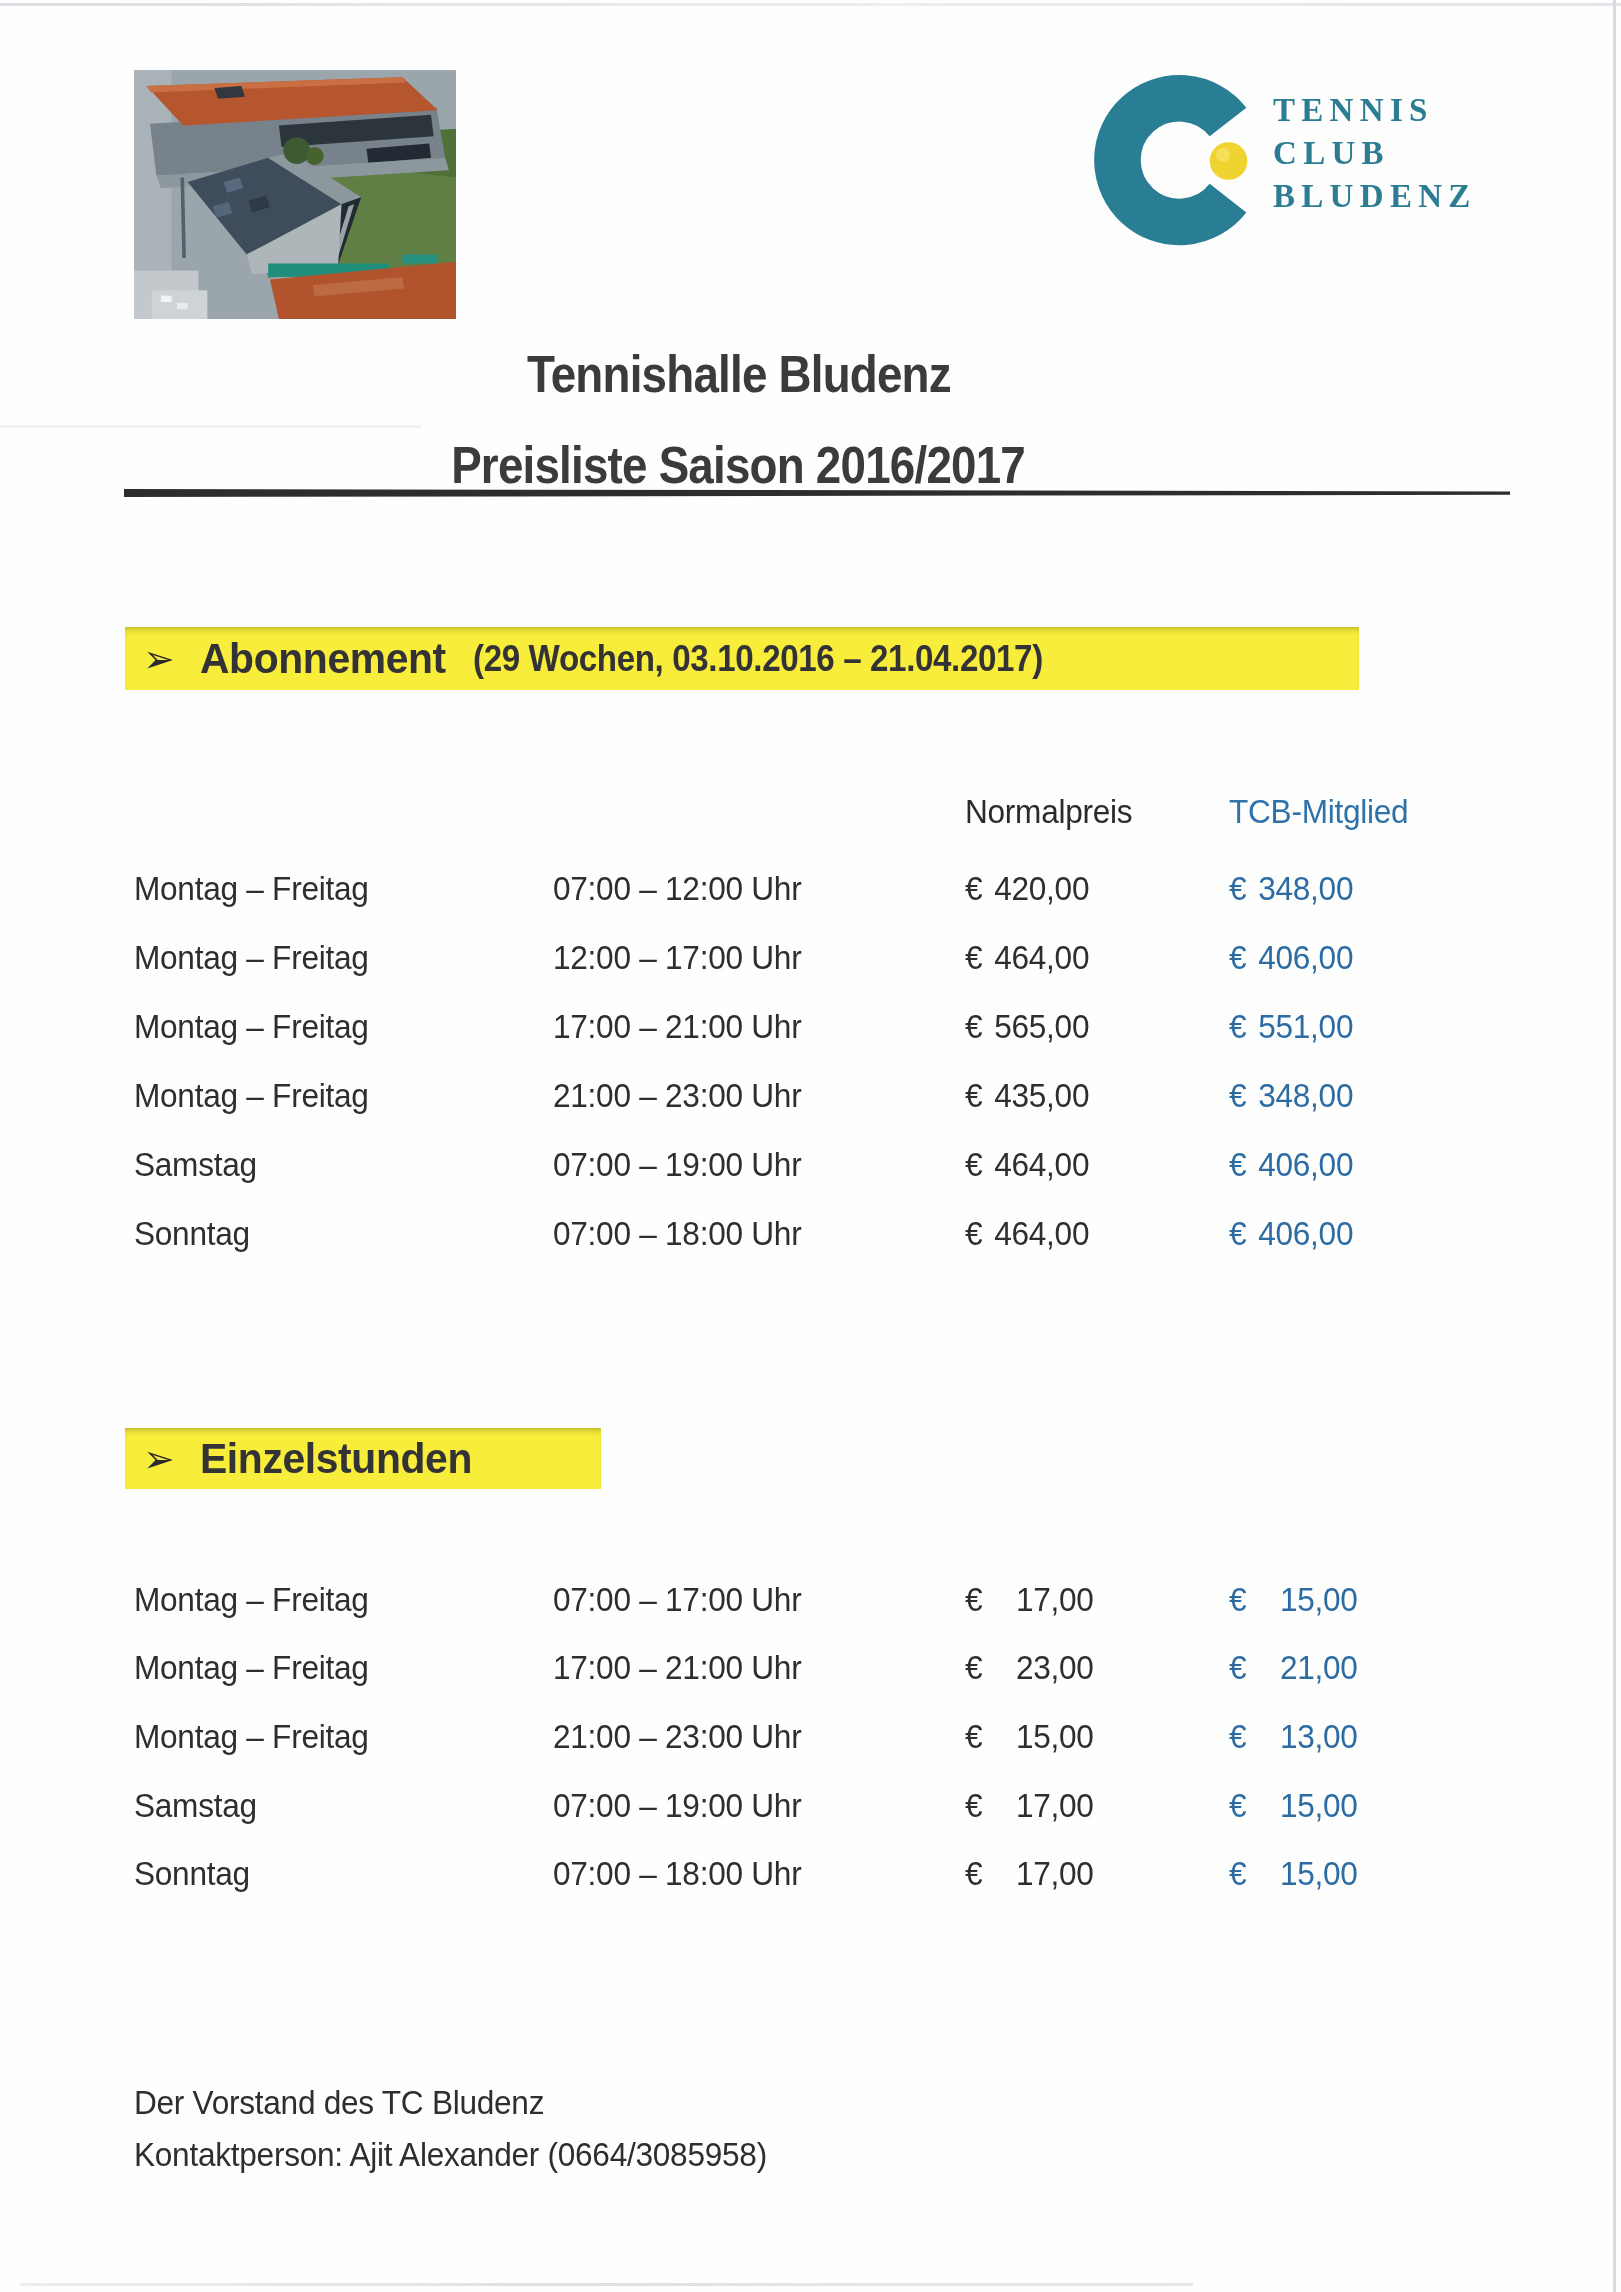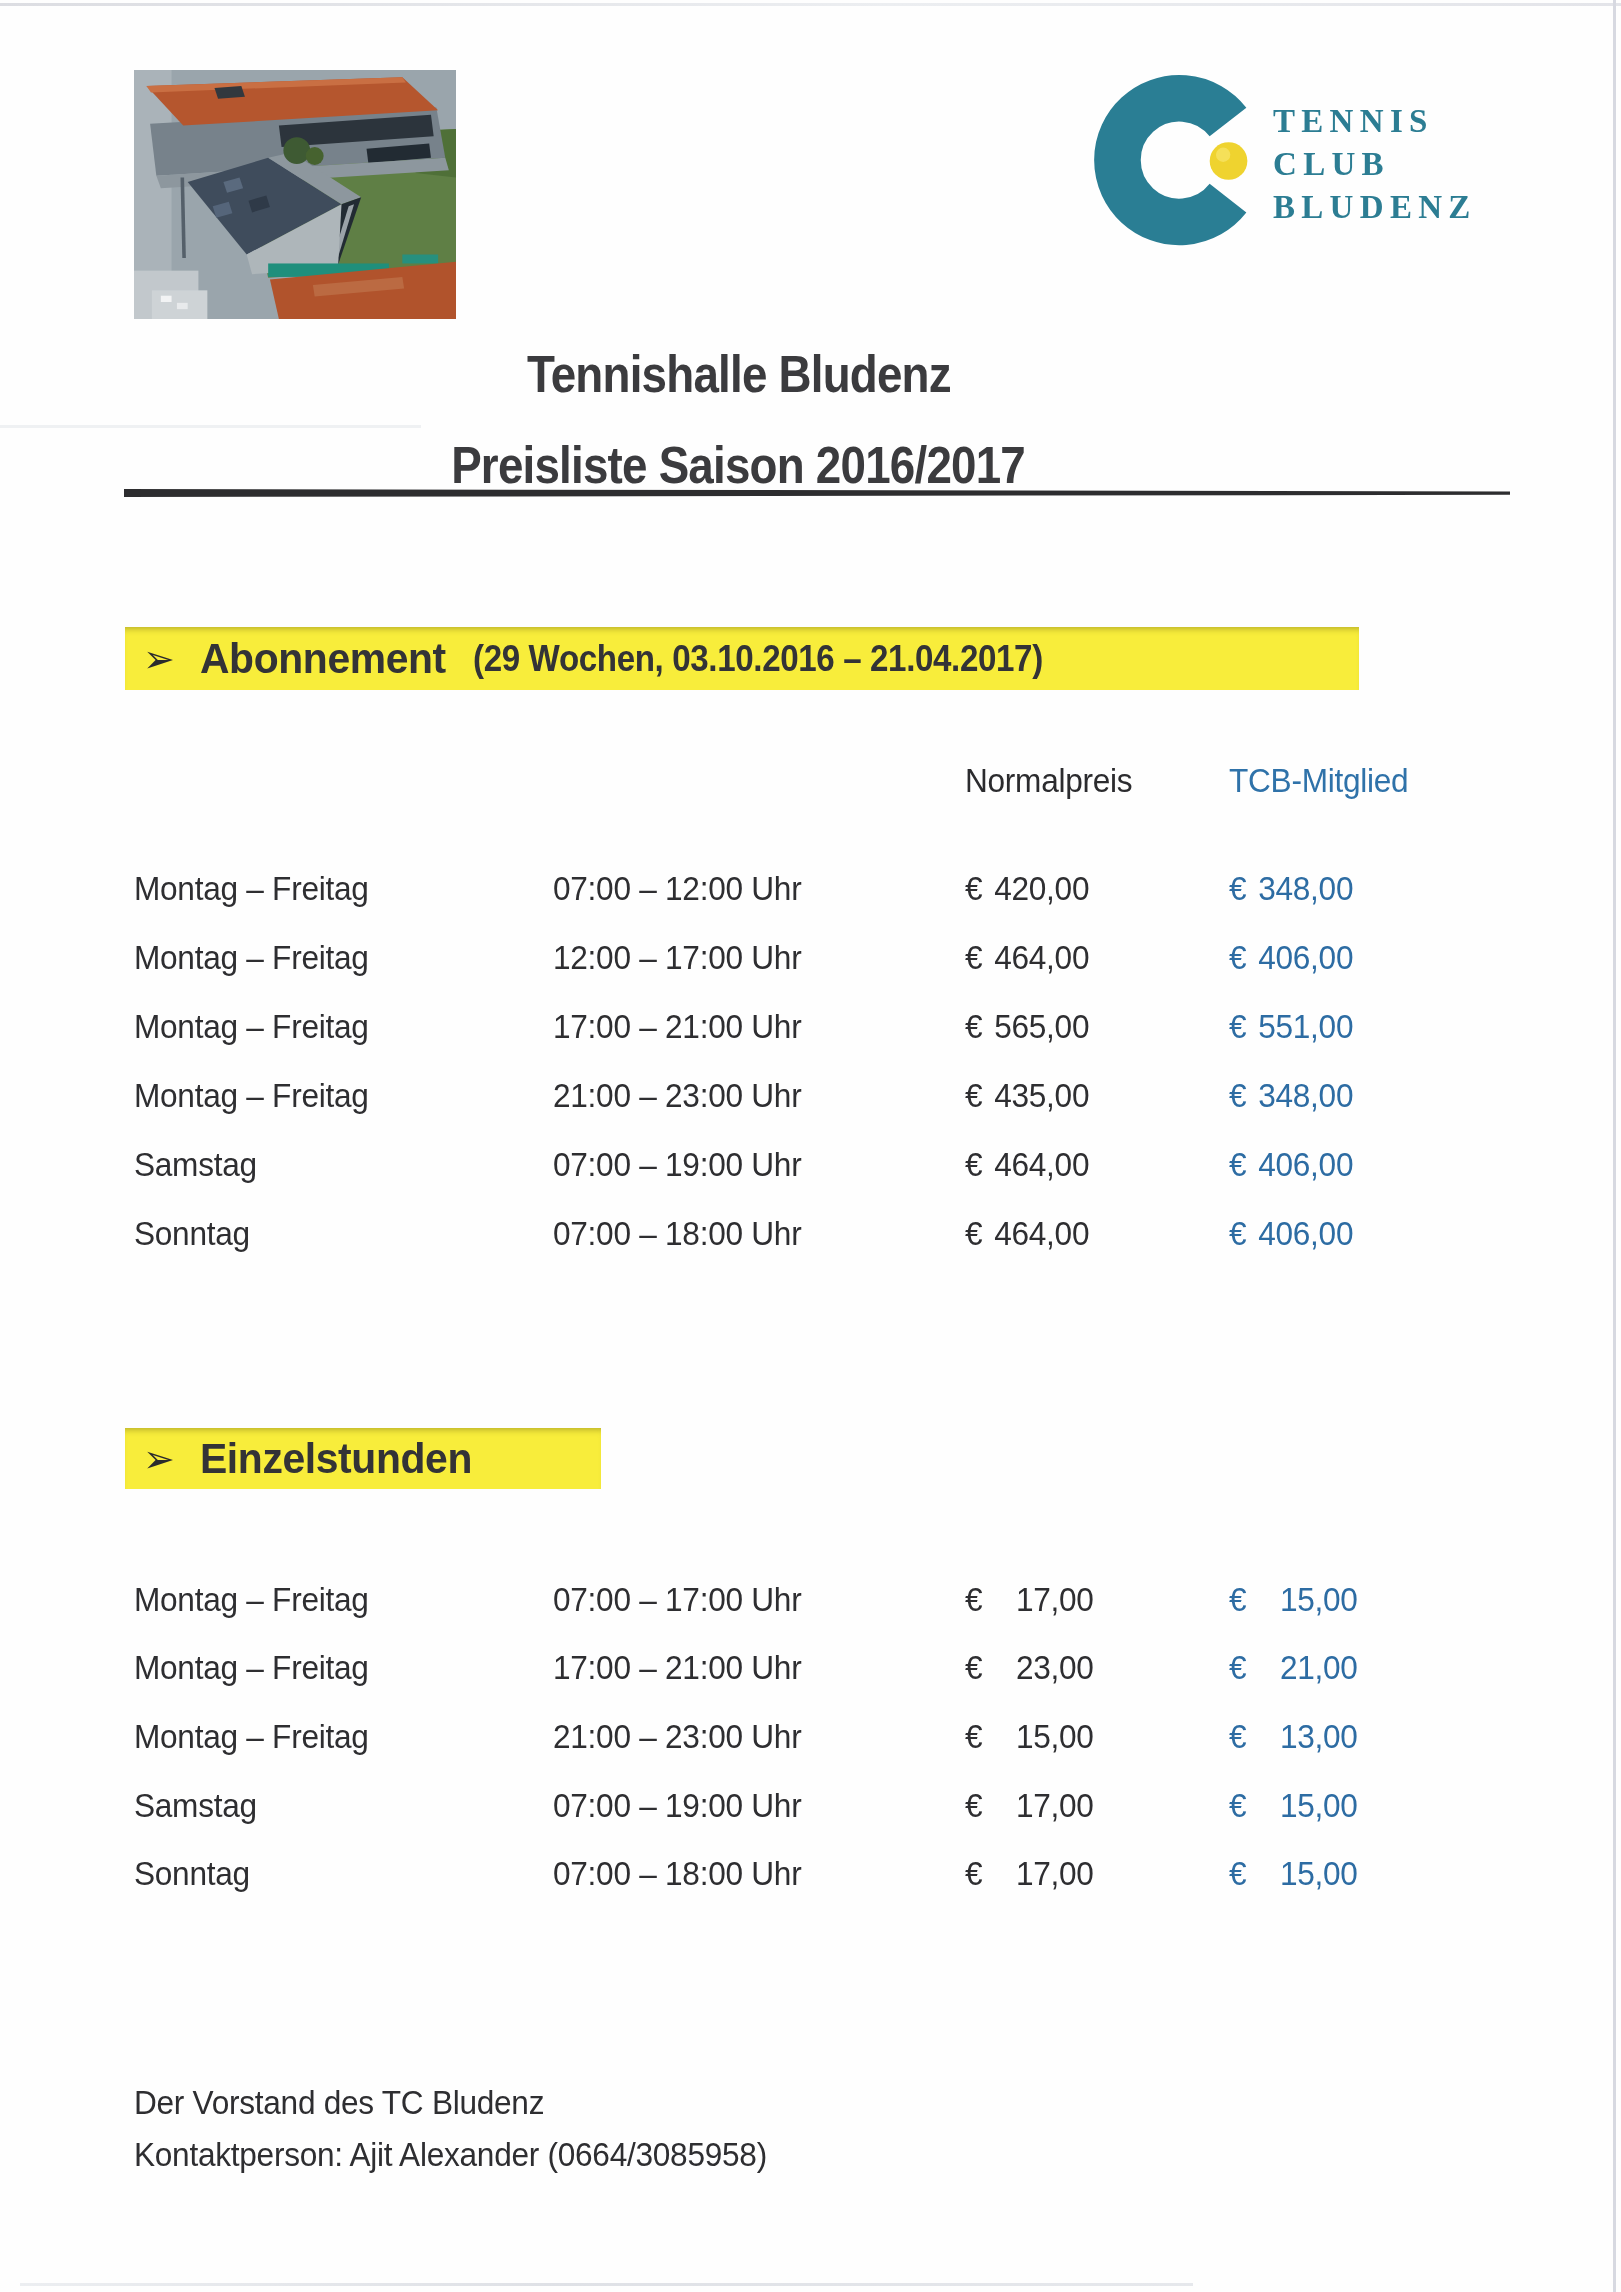"TENNIS" .logo-text { top: 34px -> 23px }
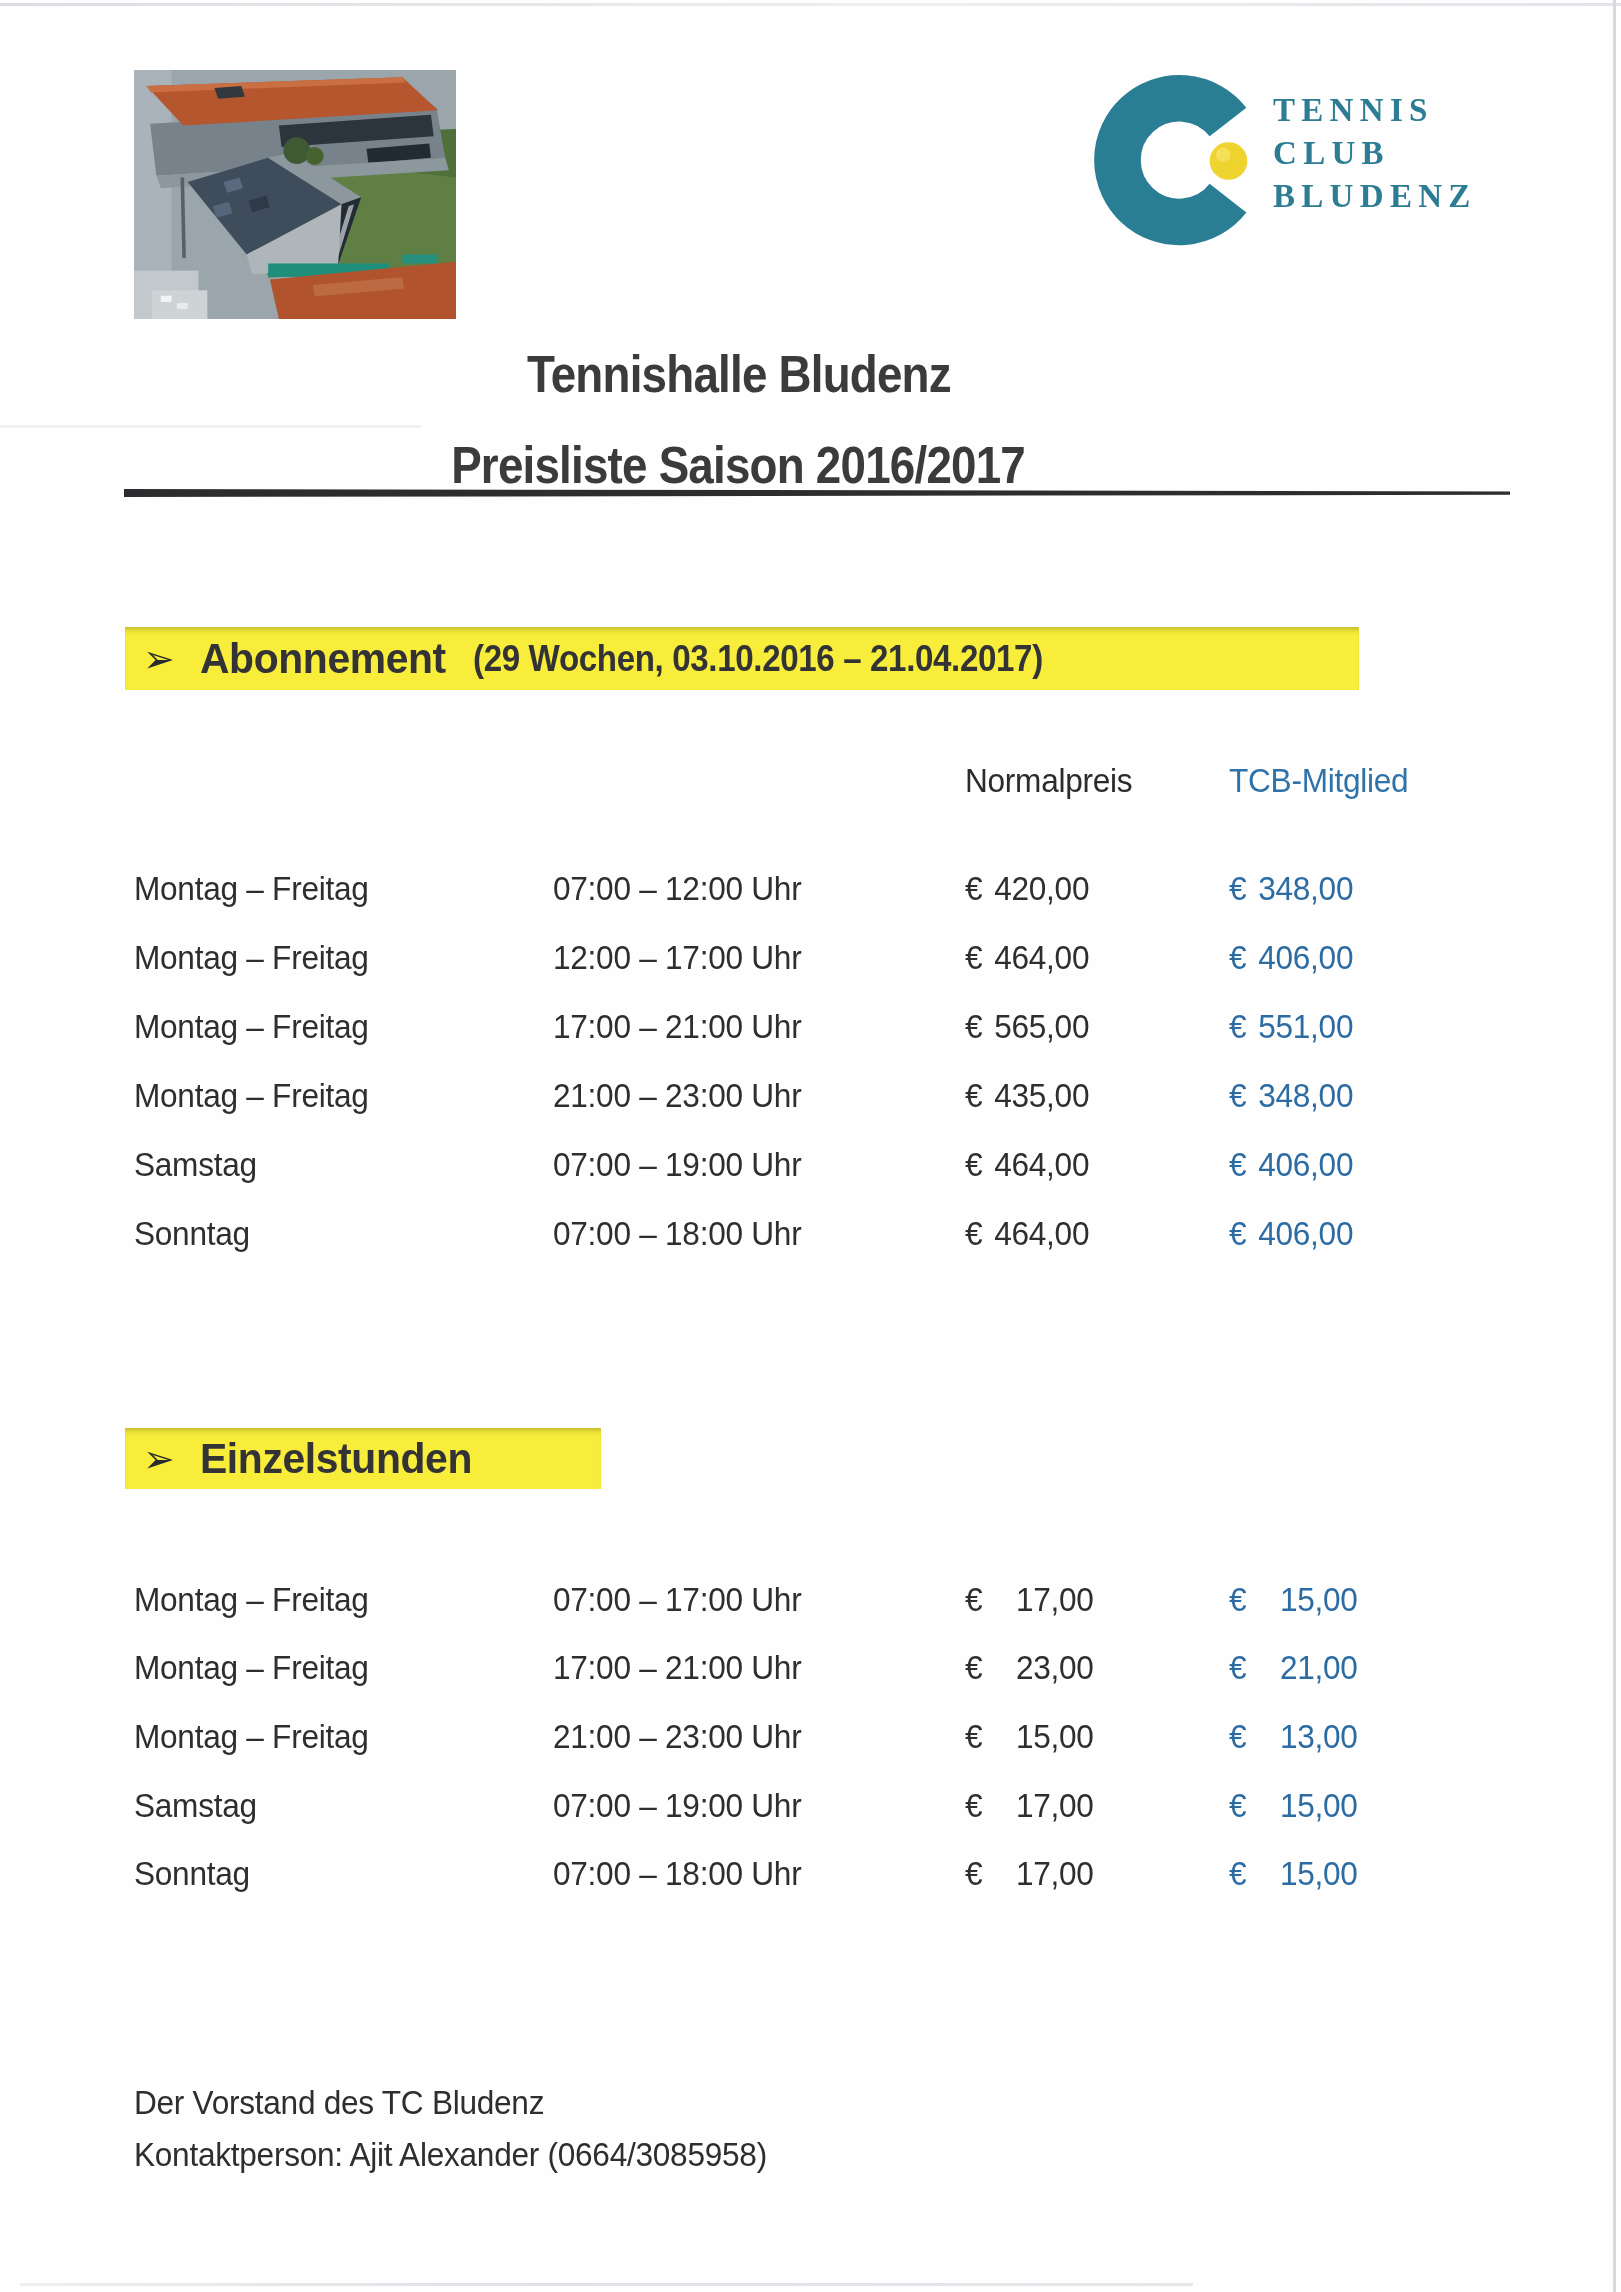"Normalpreis" .tbl-head { top: 761px -> 792px }
